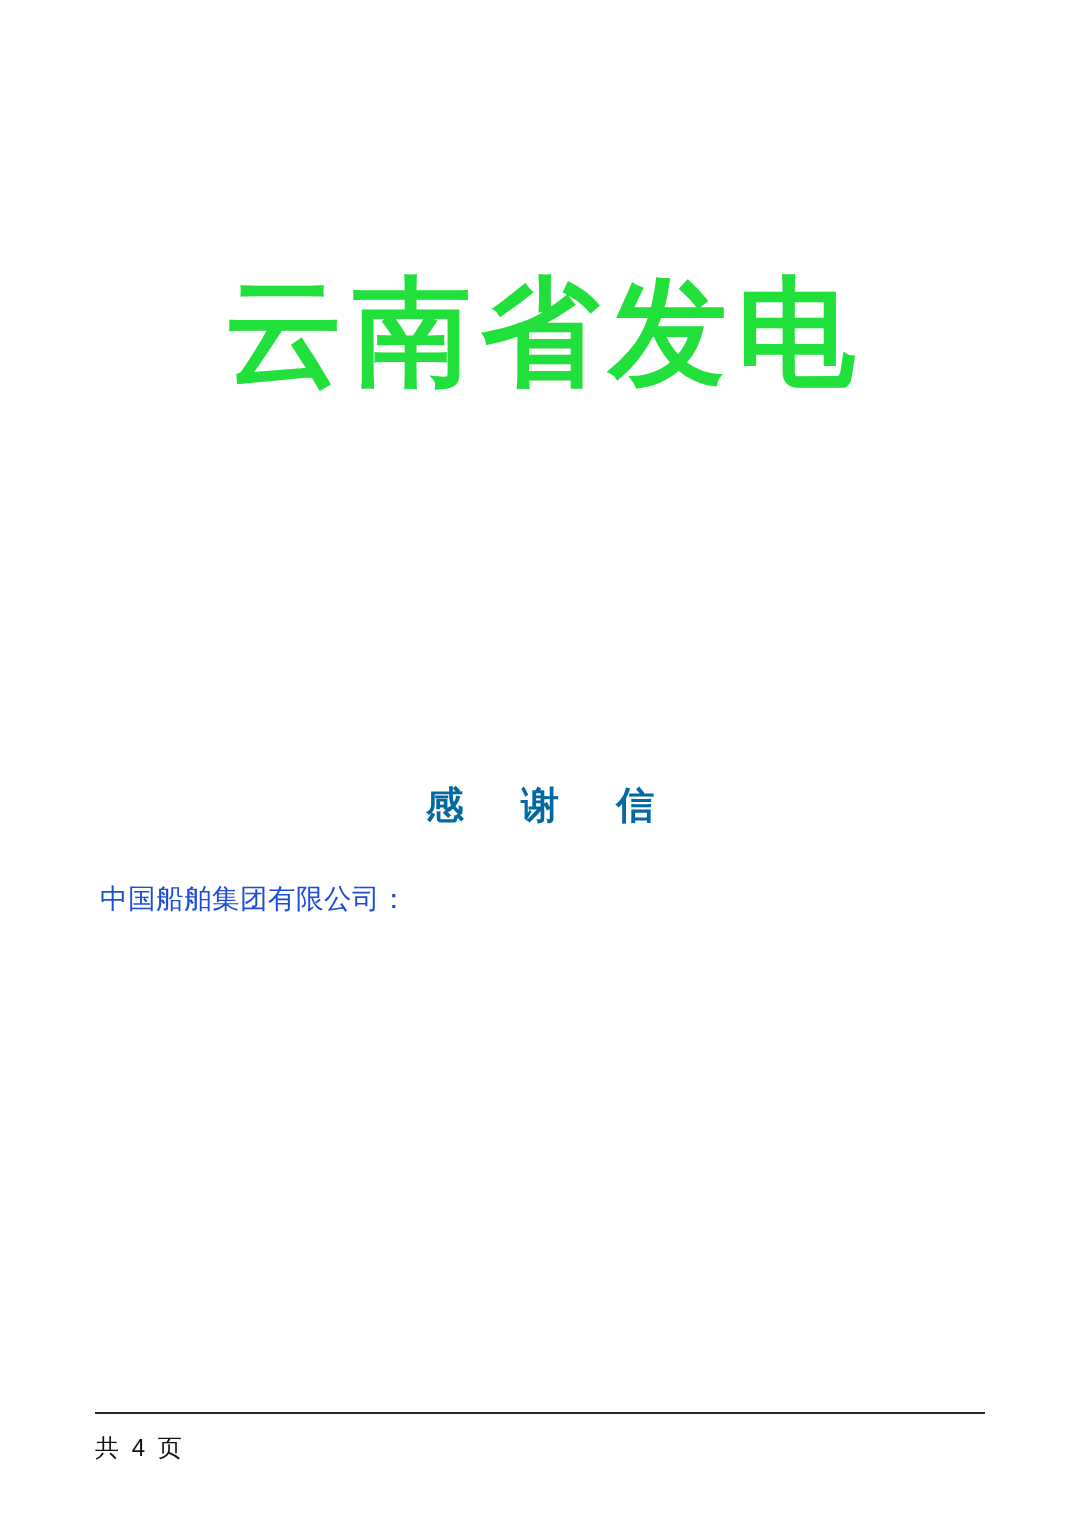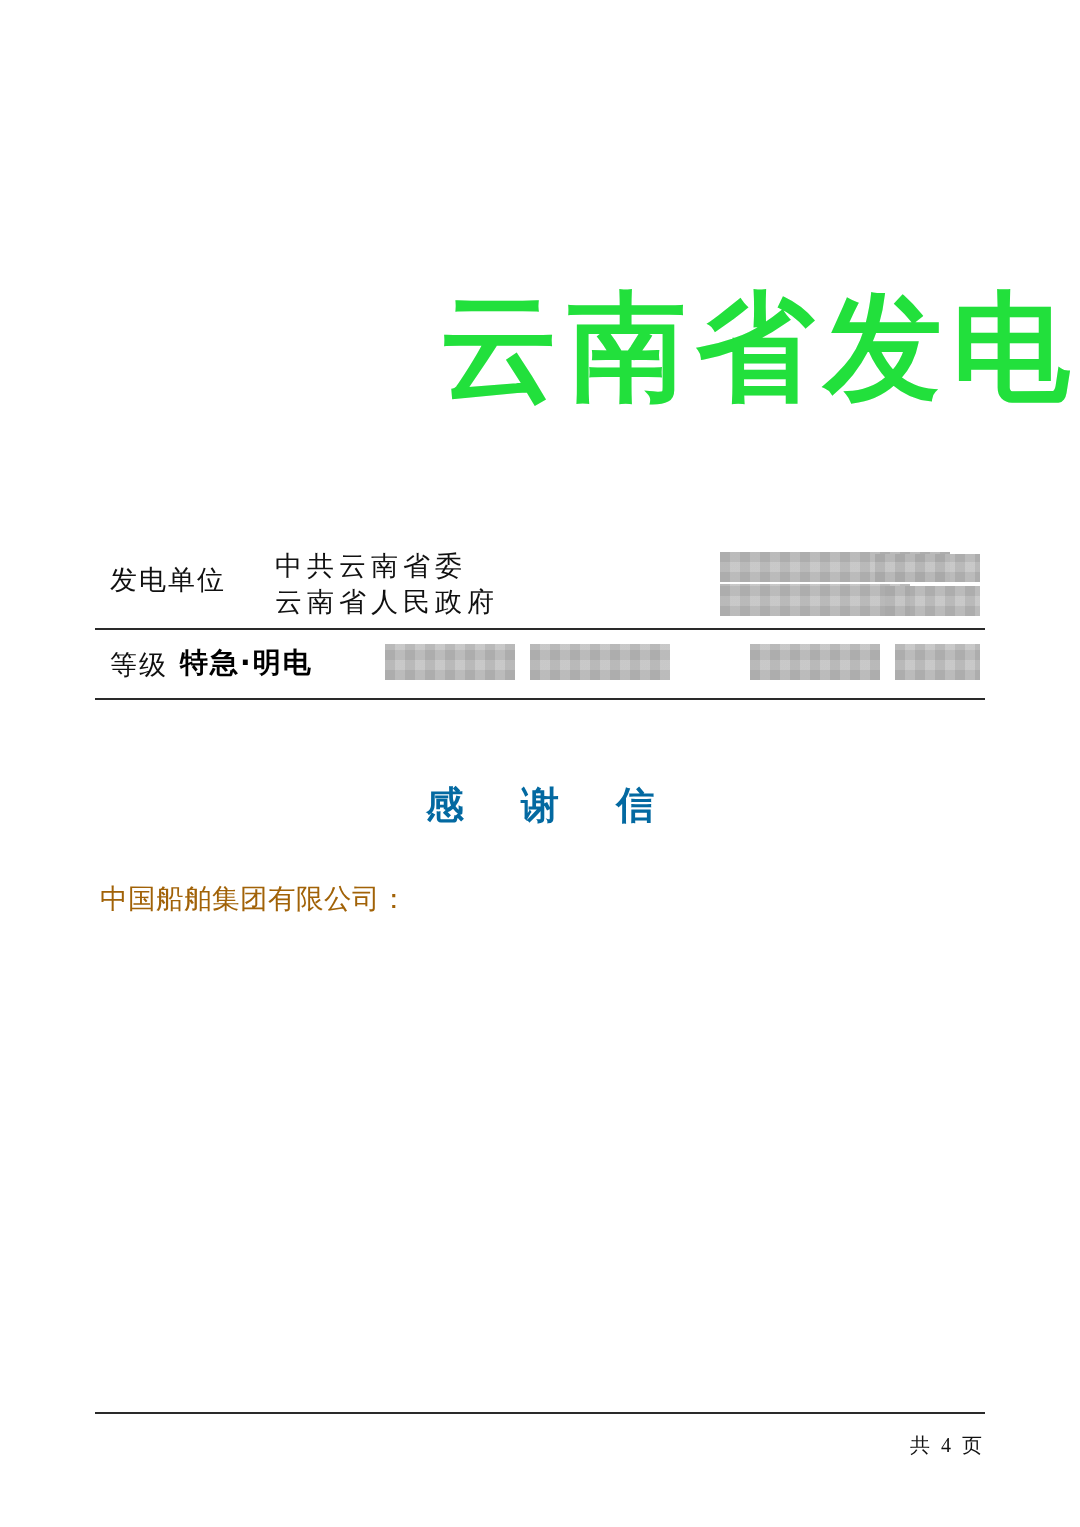"云南省发电" .masthead { text-align: right -> center; top: 282px -> 267px }
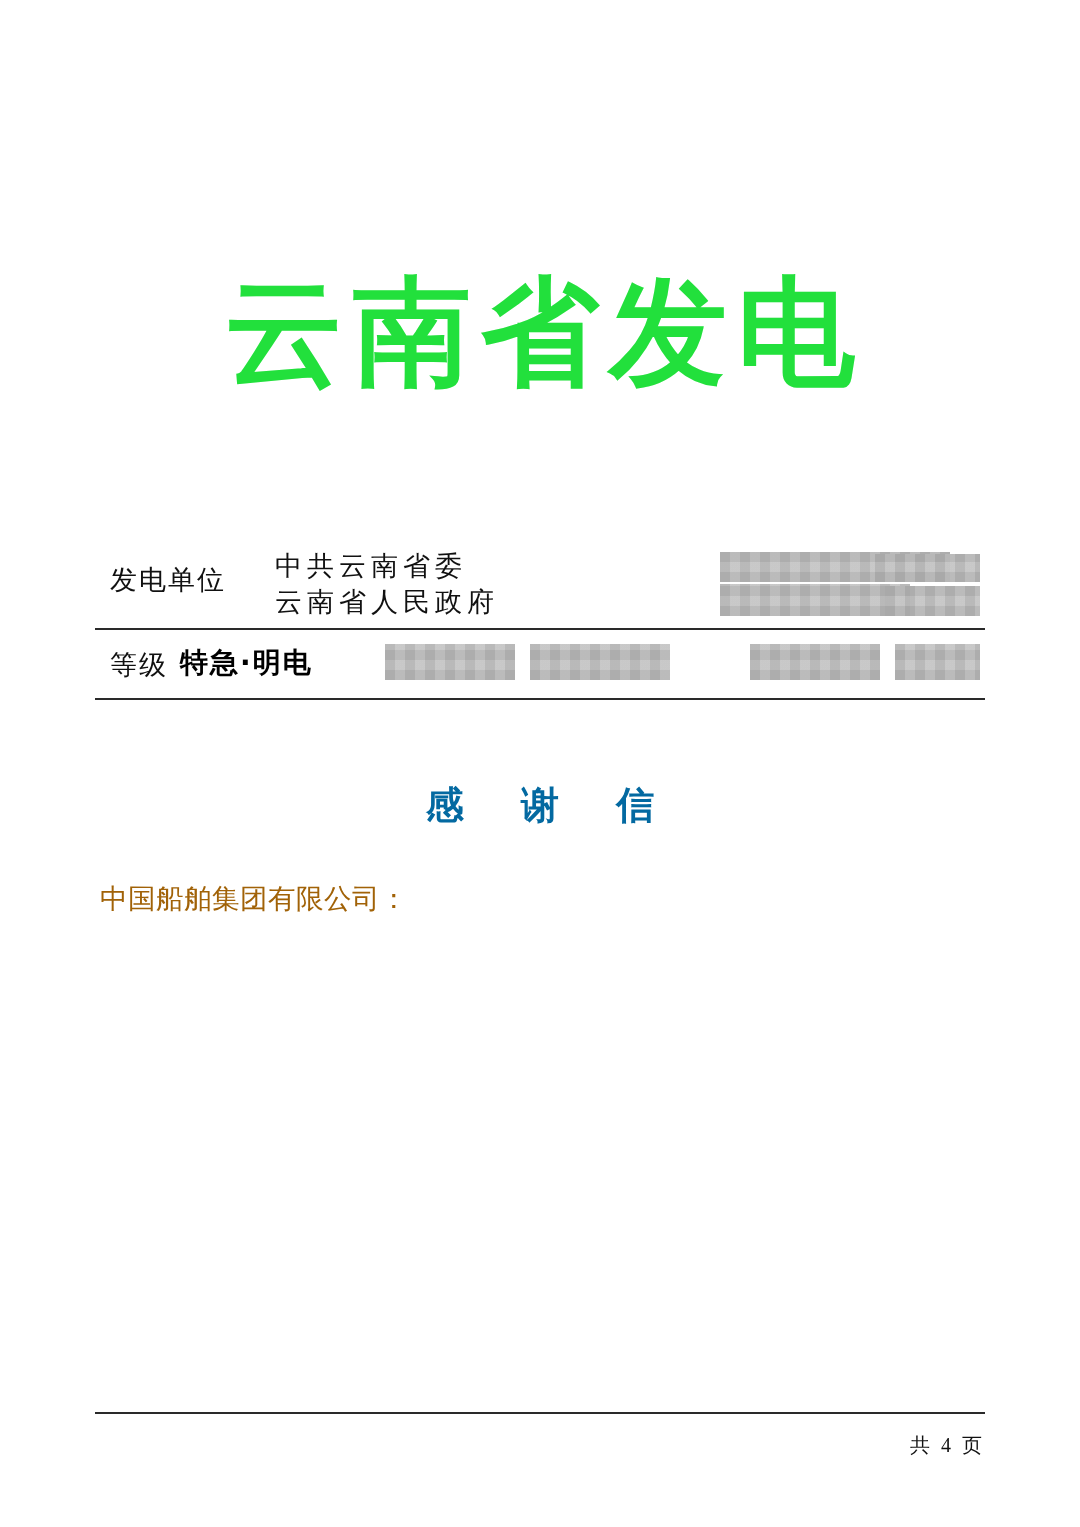"发电单位" div.form-area { html: <div> <div> <div>发电单位</div> <div> <div>中共云南省委</div> <div>云南省人民政府</div> </div> <div></div> <div></div> <div></div> <div></div> </div> <hr> <div> <div>等级</div> <div>特急·明电</div> <div></div> <div></div> <div></div> <div></div> </div> <hr> </div> -> none }
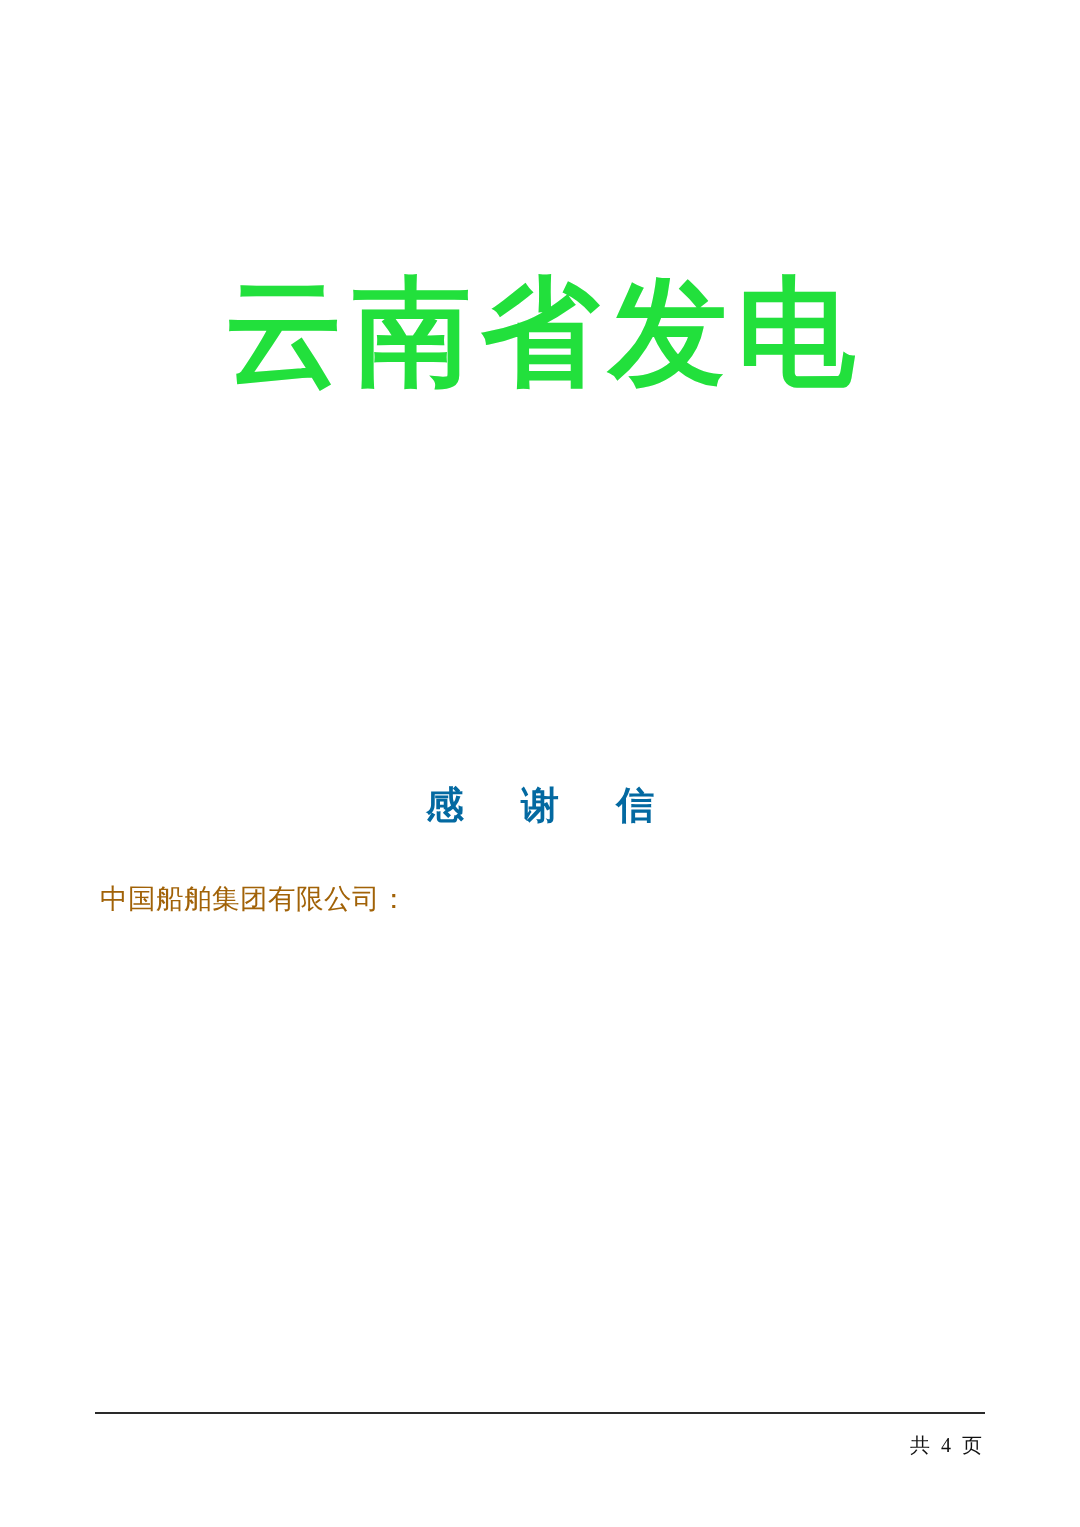"中国船舶集团有限公司：" .body-text { color: #a16207 -> #1d4ed8 }
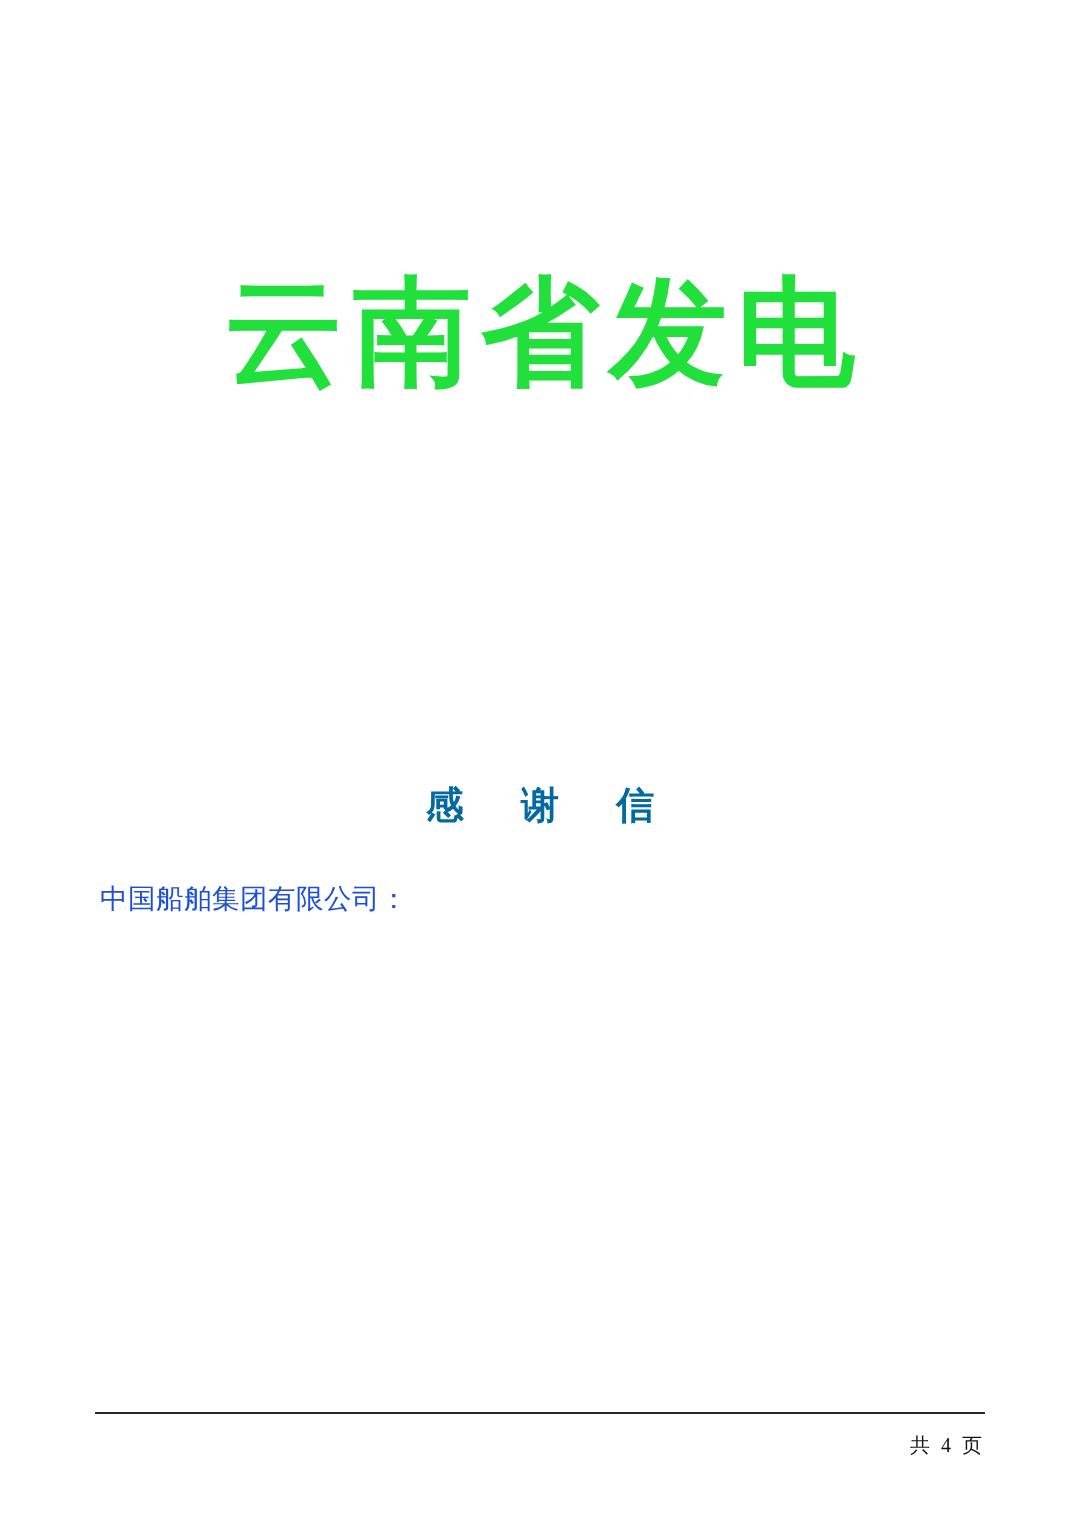"共 4 页" .footer-page { font-family: Liberation Serif, serif -> Liberation Sans, sans-serif; font-size: 20px -> 24px; text-align: right -> none }
